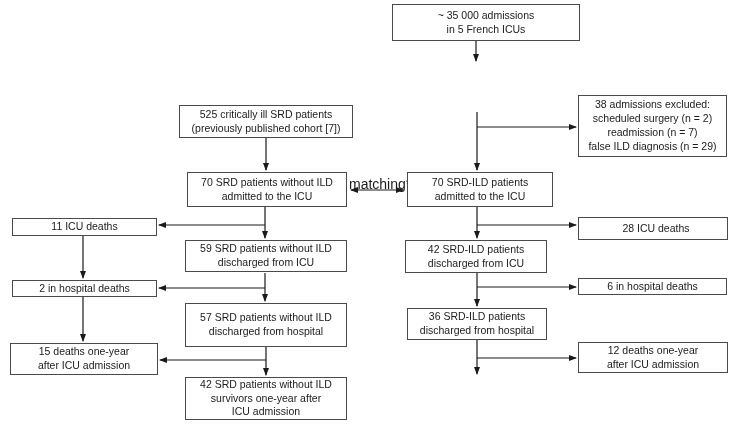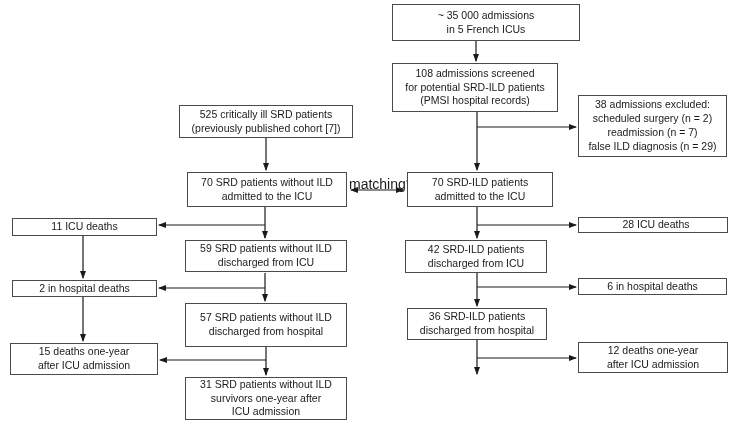"108 admissions screened" div.box { html: <div>108 admissions screened for potential SRD-ILD patients (PMSI hospital records)</div> -> none }
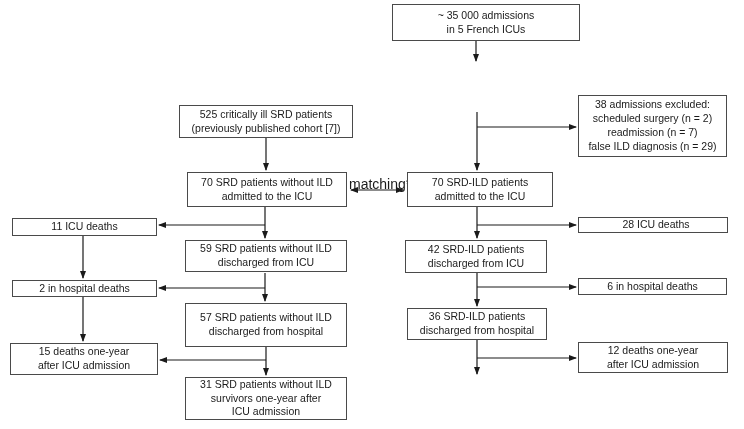"28 ICU deaths" div.box { height: 16px -> 23px }
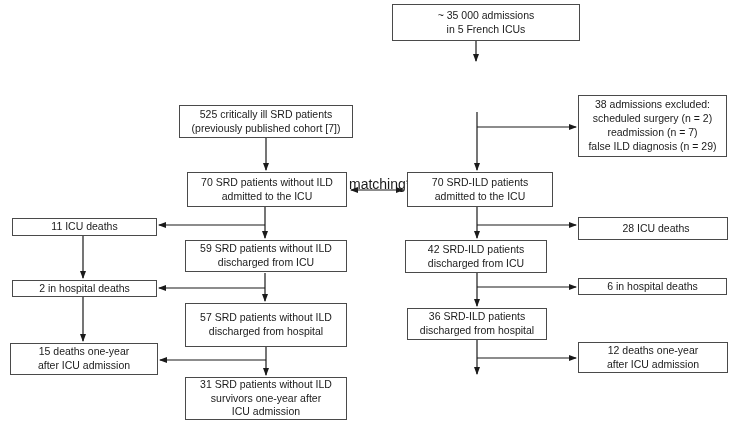"31 SRD patients without ILD" div.box { text: 31 -> 42 }
